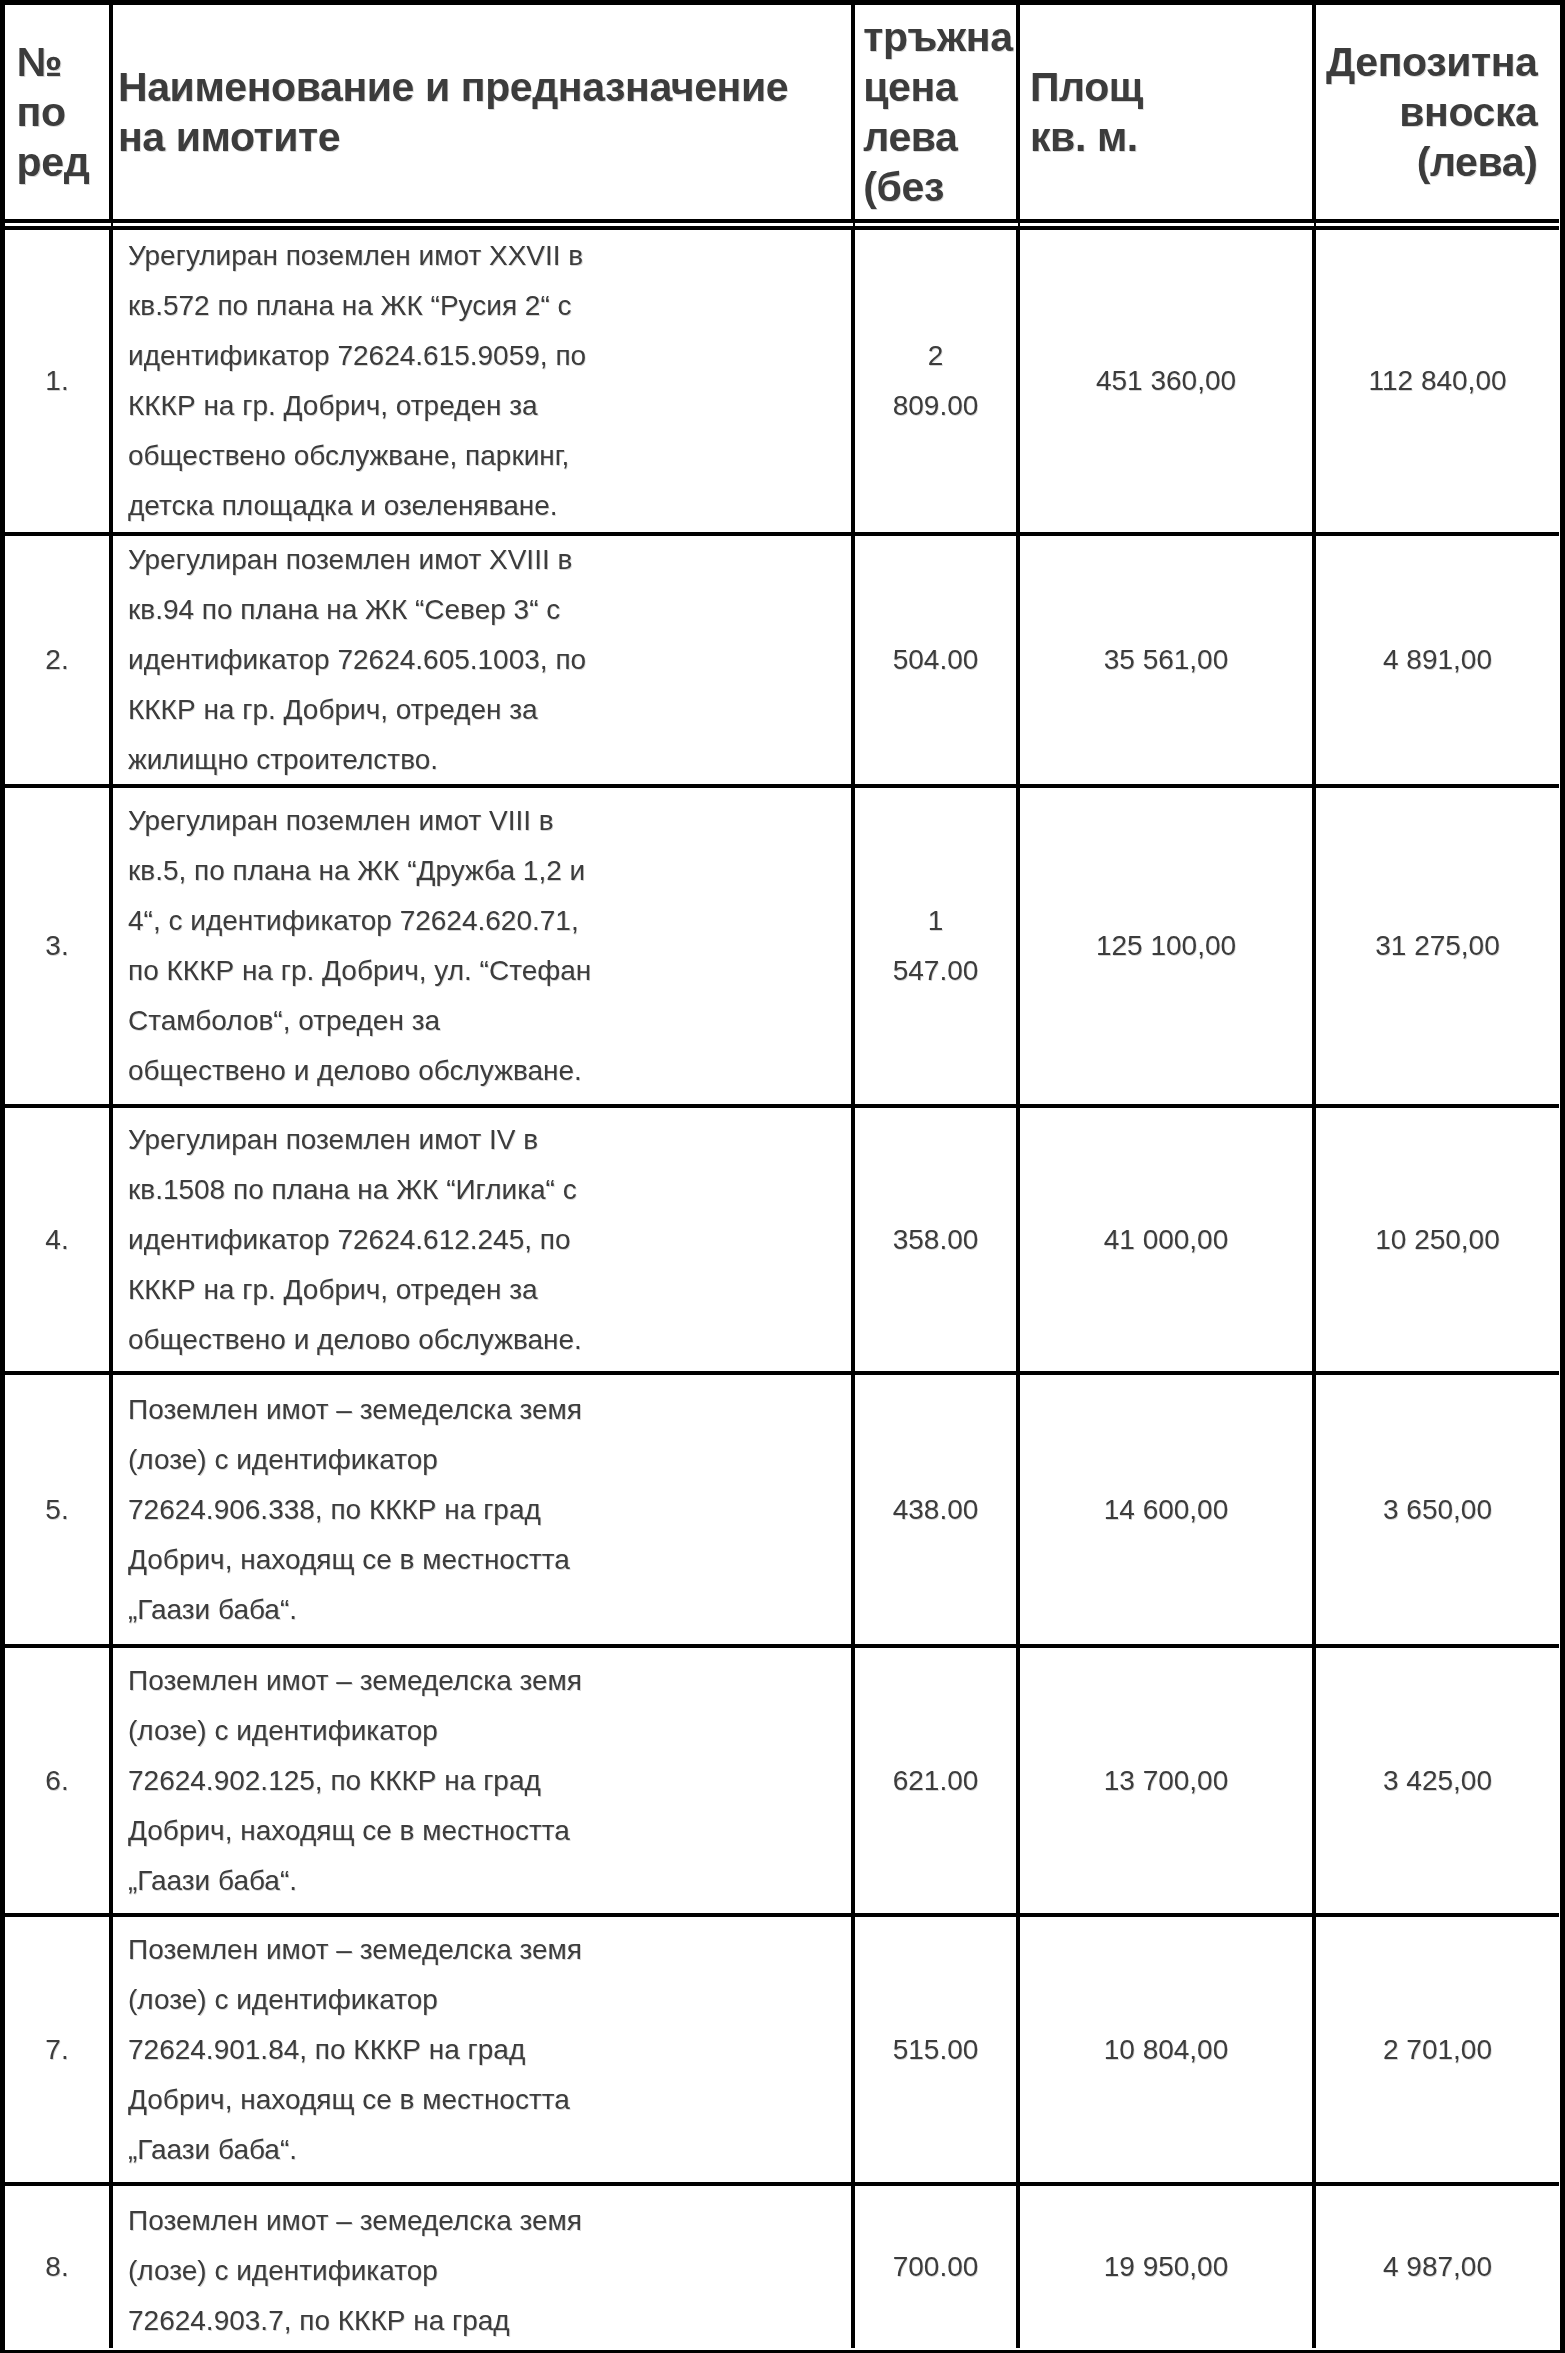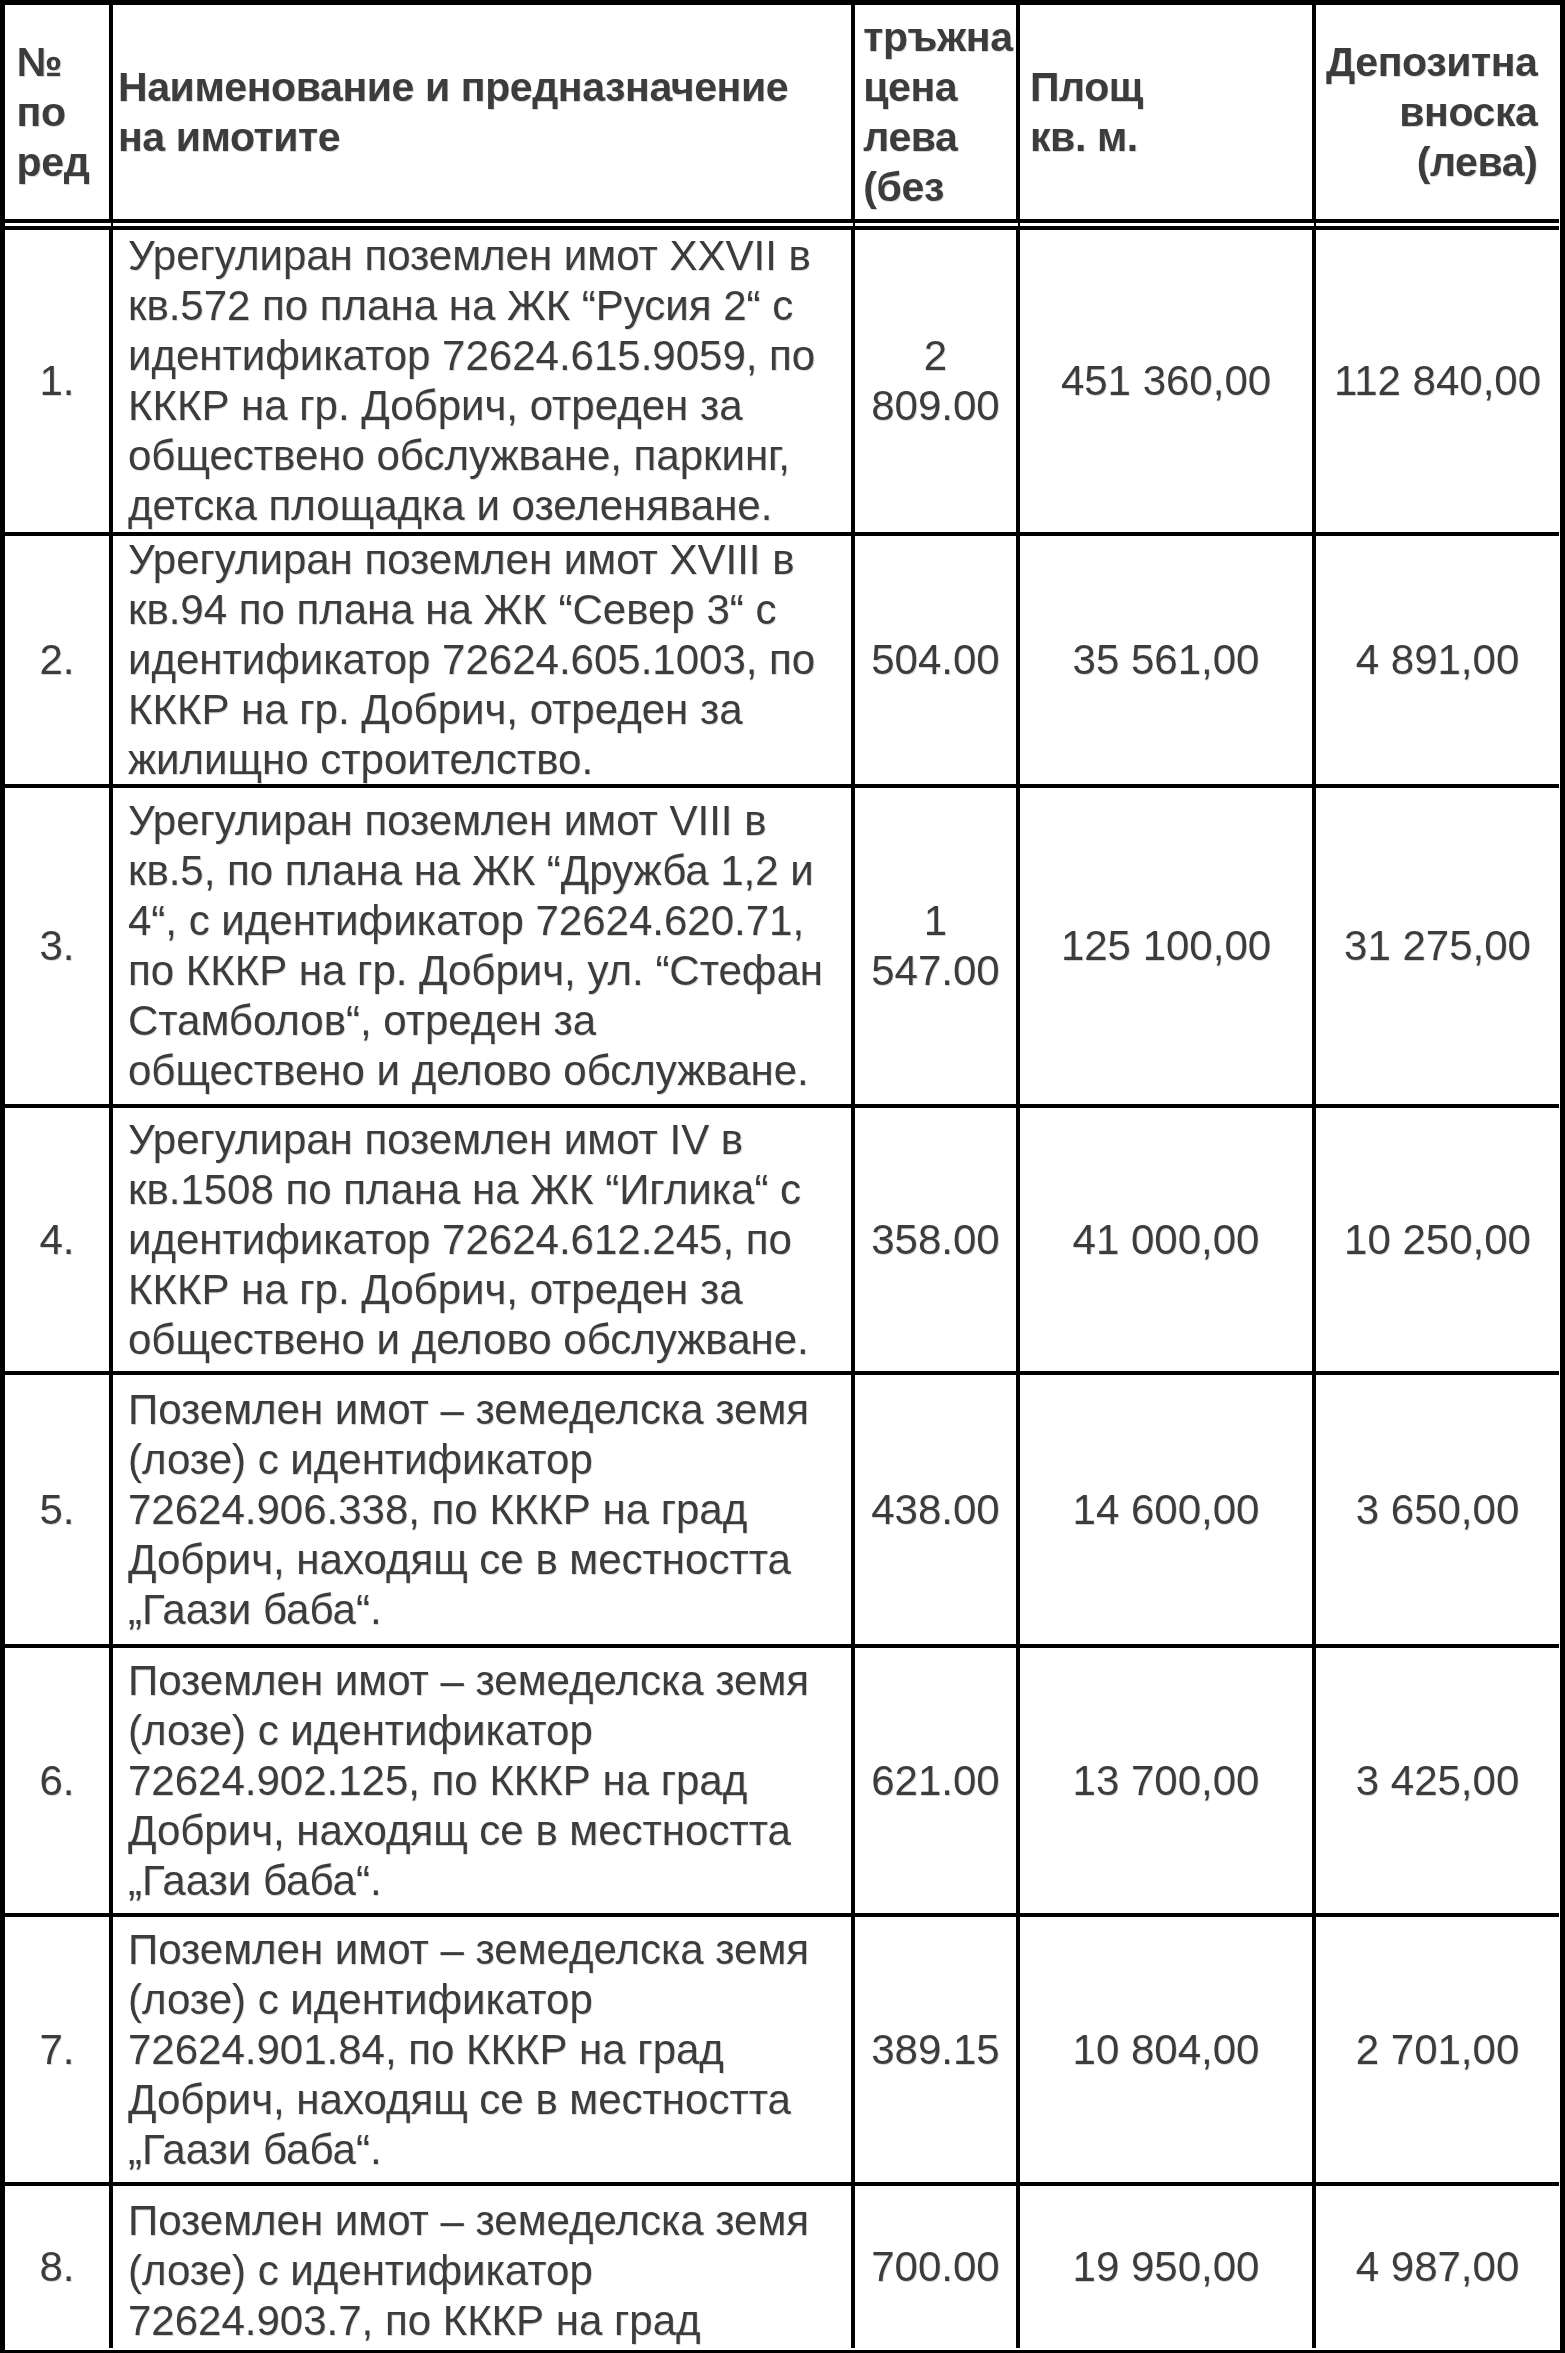"Урегулиран поземлен имот XXVII в" .cell { font-size: 42px -> 28px }
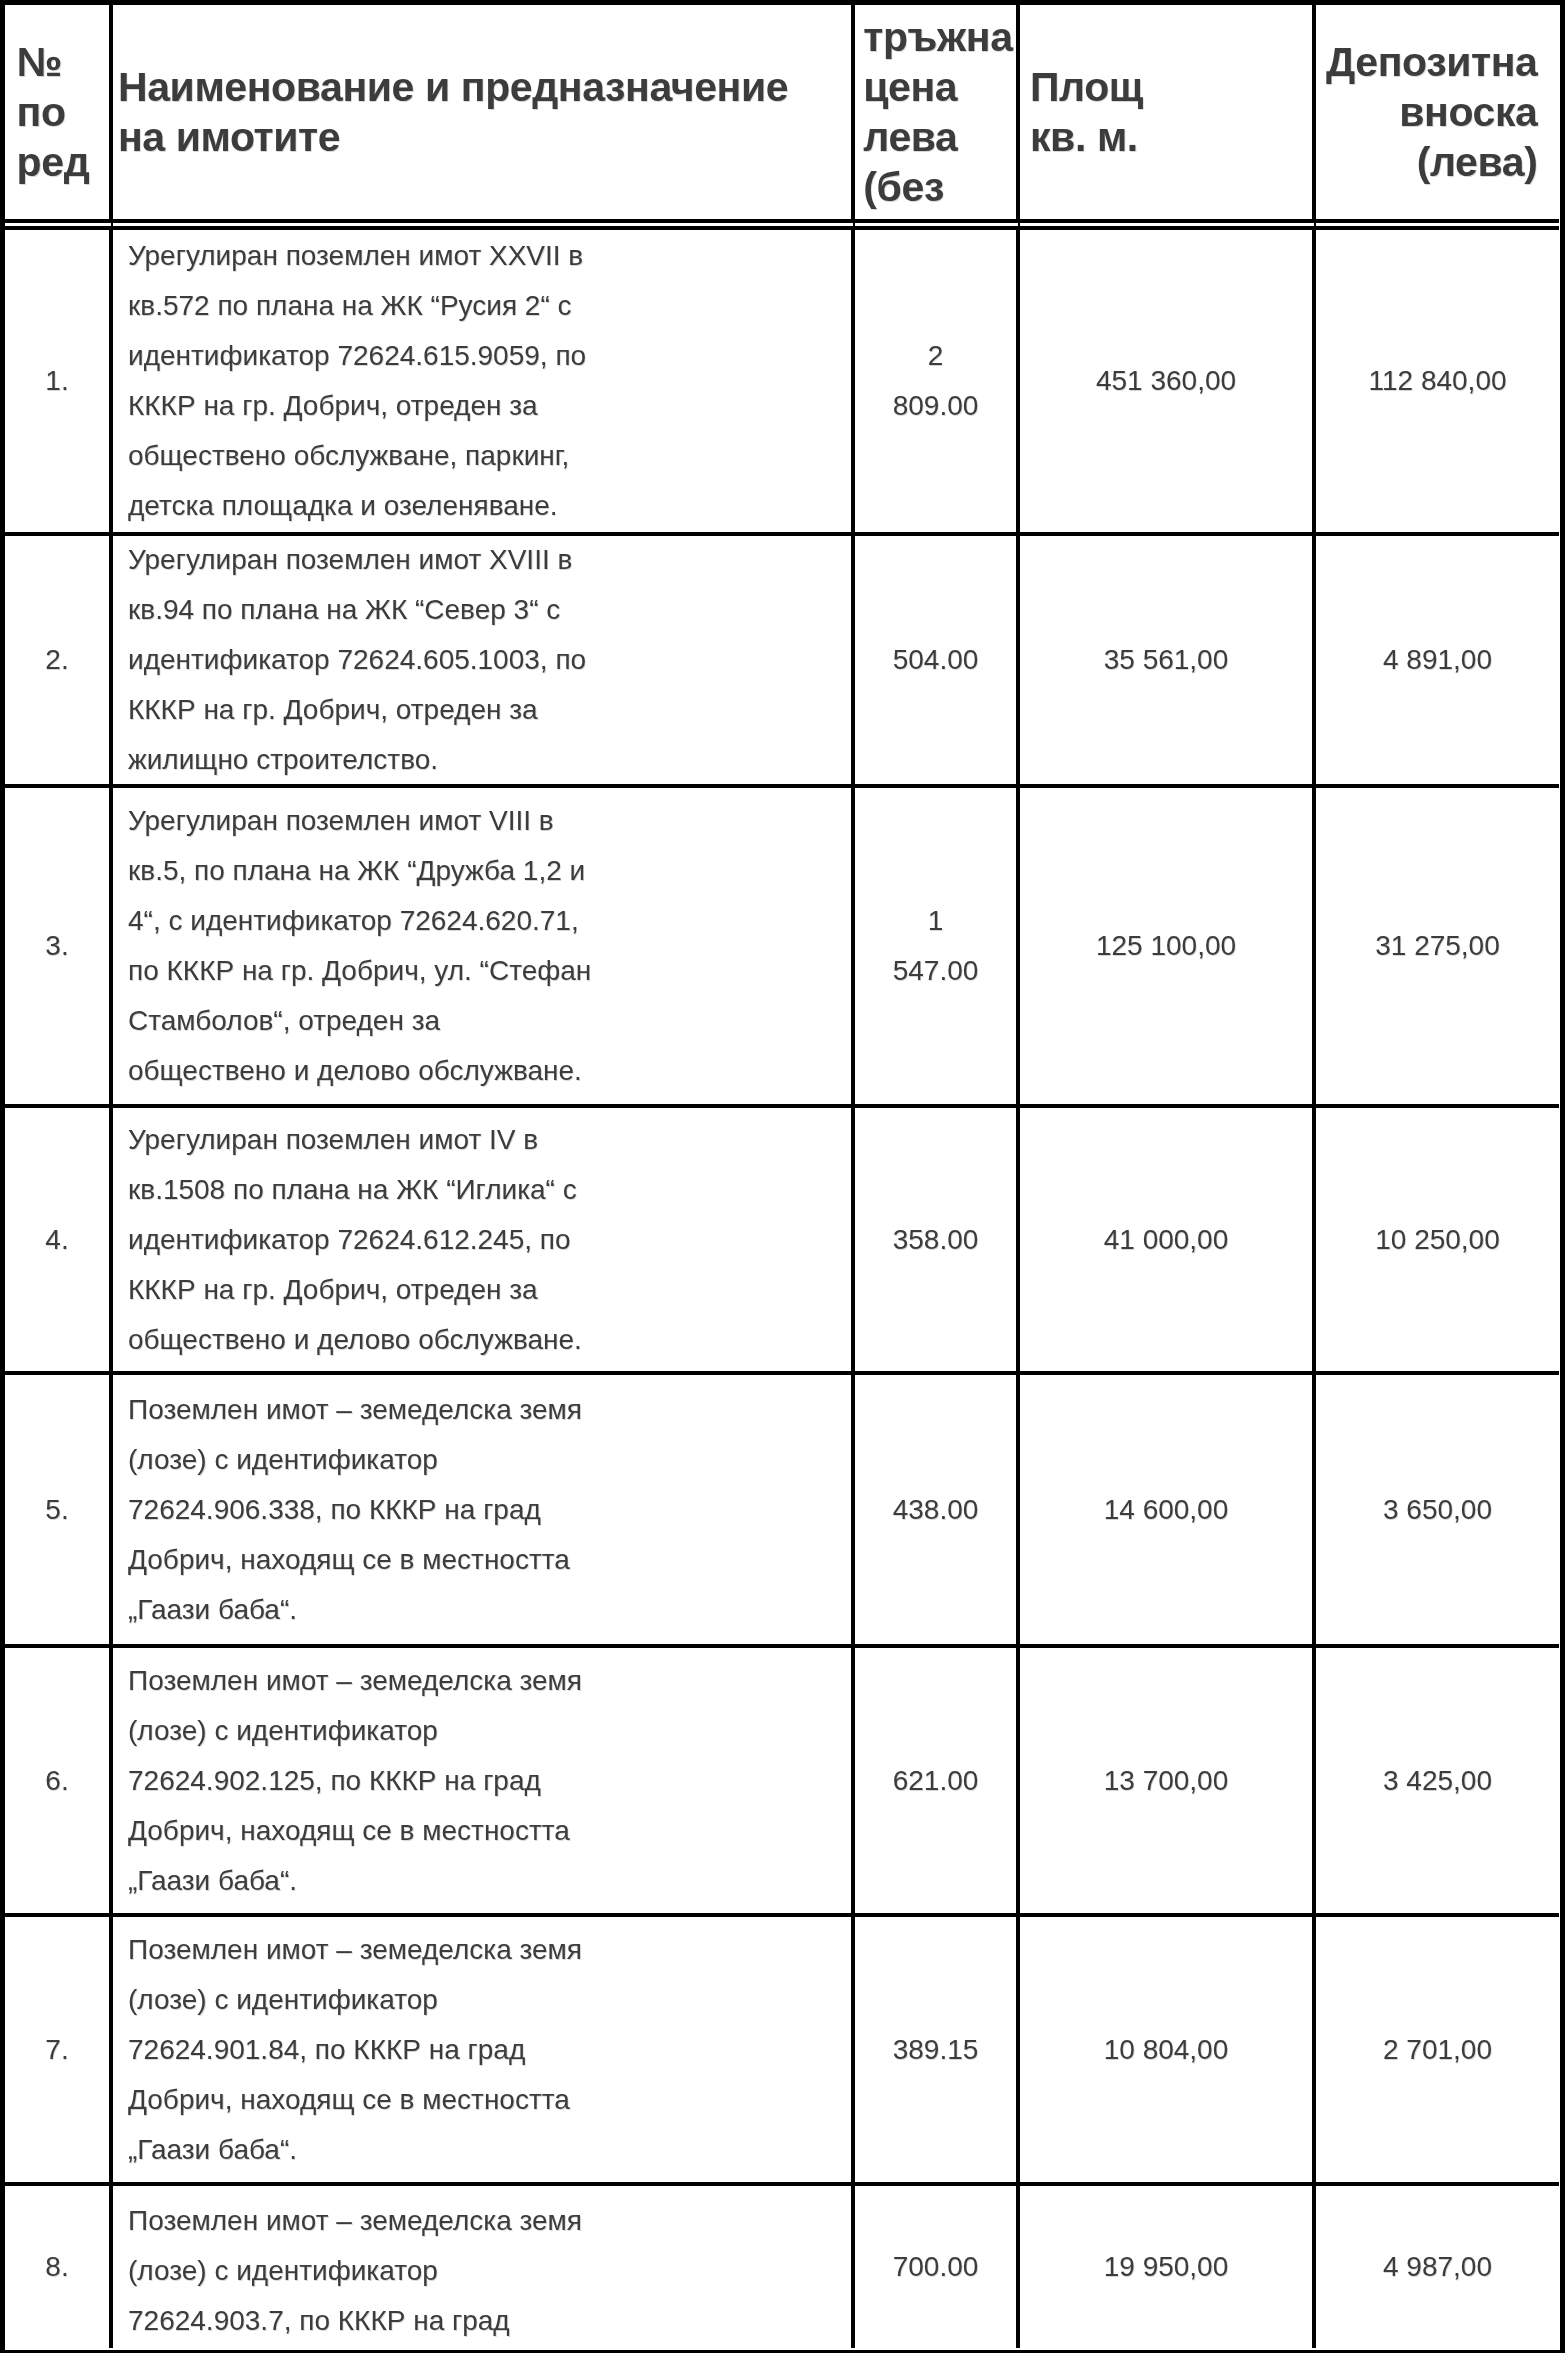"389.15" div.cell { text: 389.15 -> 515.00 }
